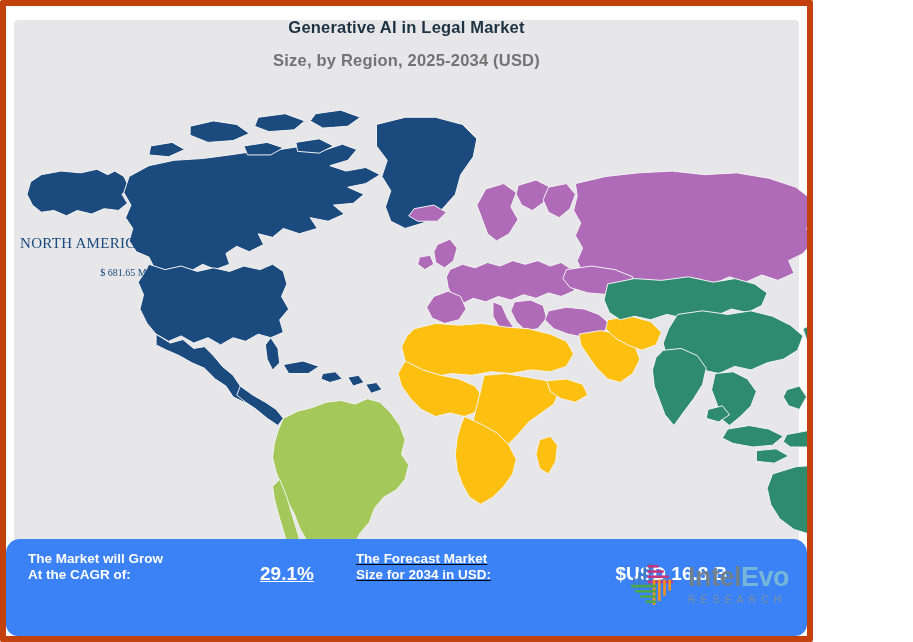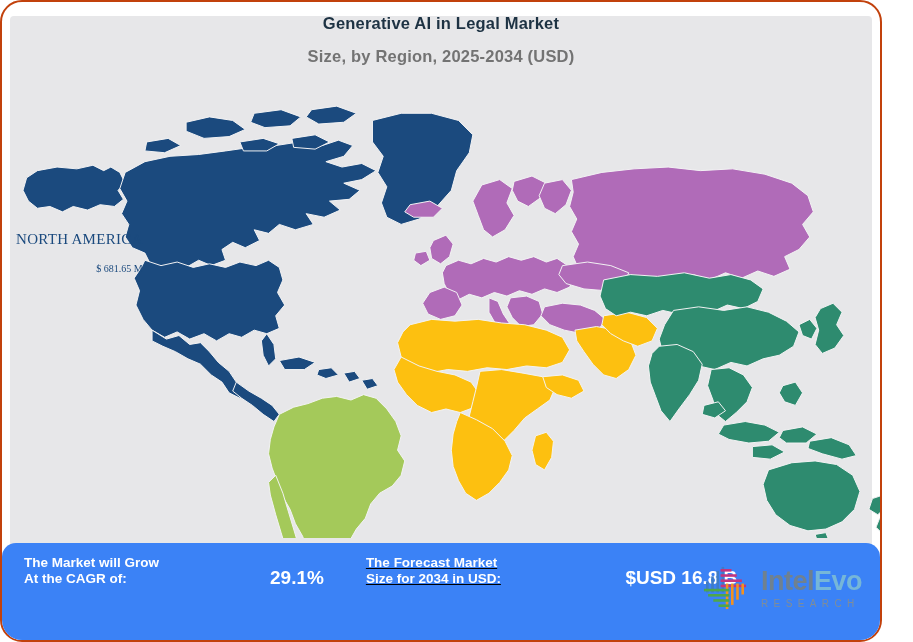"Generative AI in Legal Market" #infographic { border: 2px solid #c2410c -> 6px solid #c2410c; border-radius: 22px -> 2px; width: 882px -> 813px }
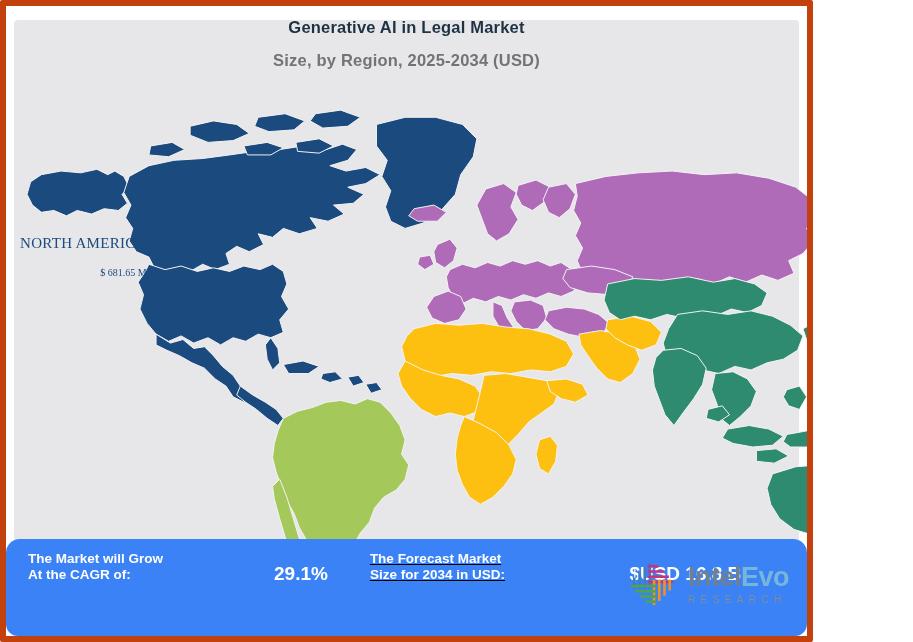"29.1%" #cagr-value { margin-left: 66px -> 52px; text-decoration: none -> underline }
